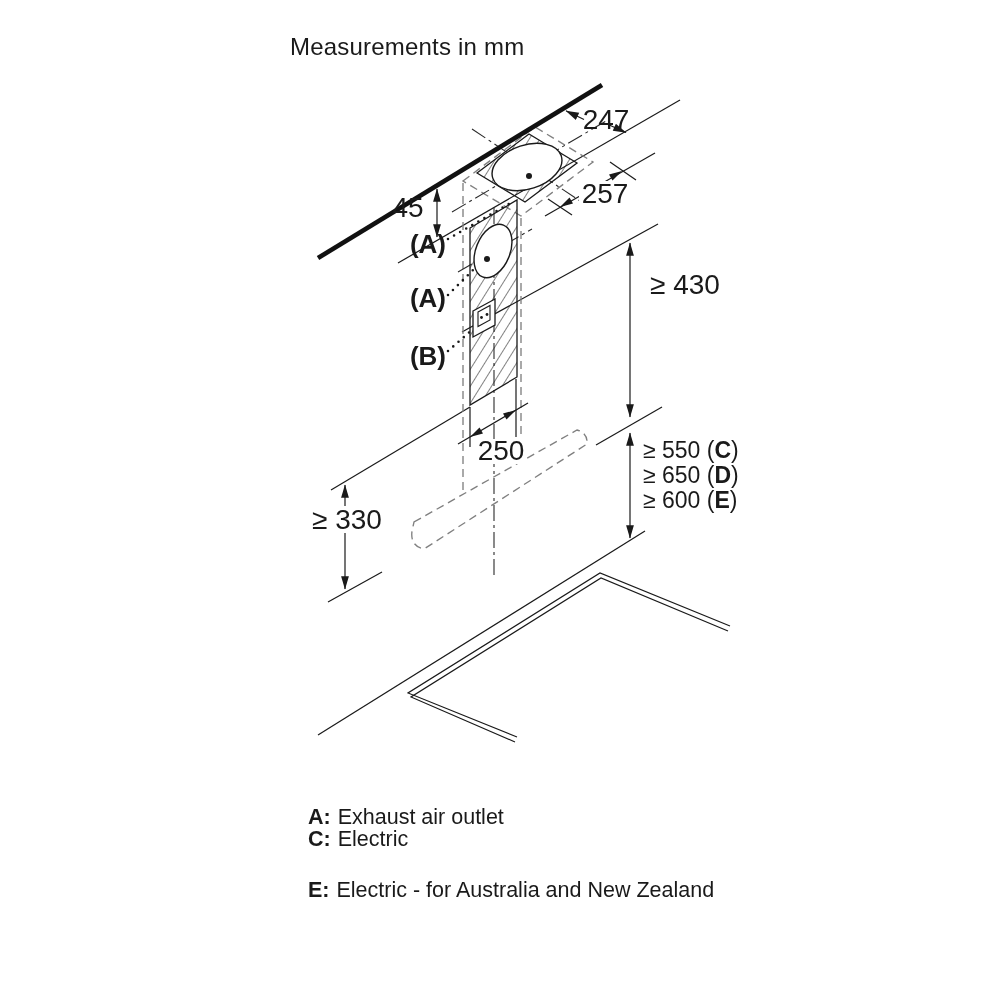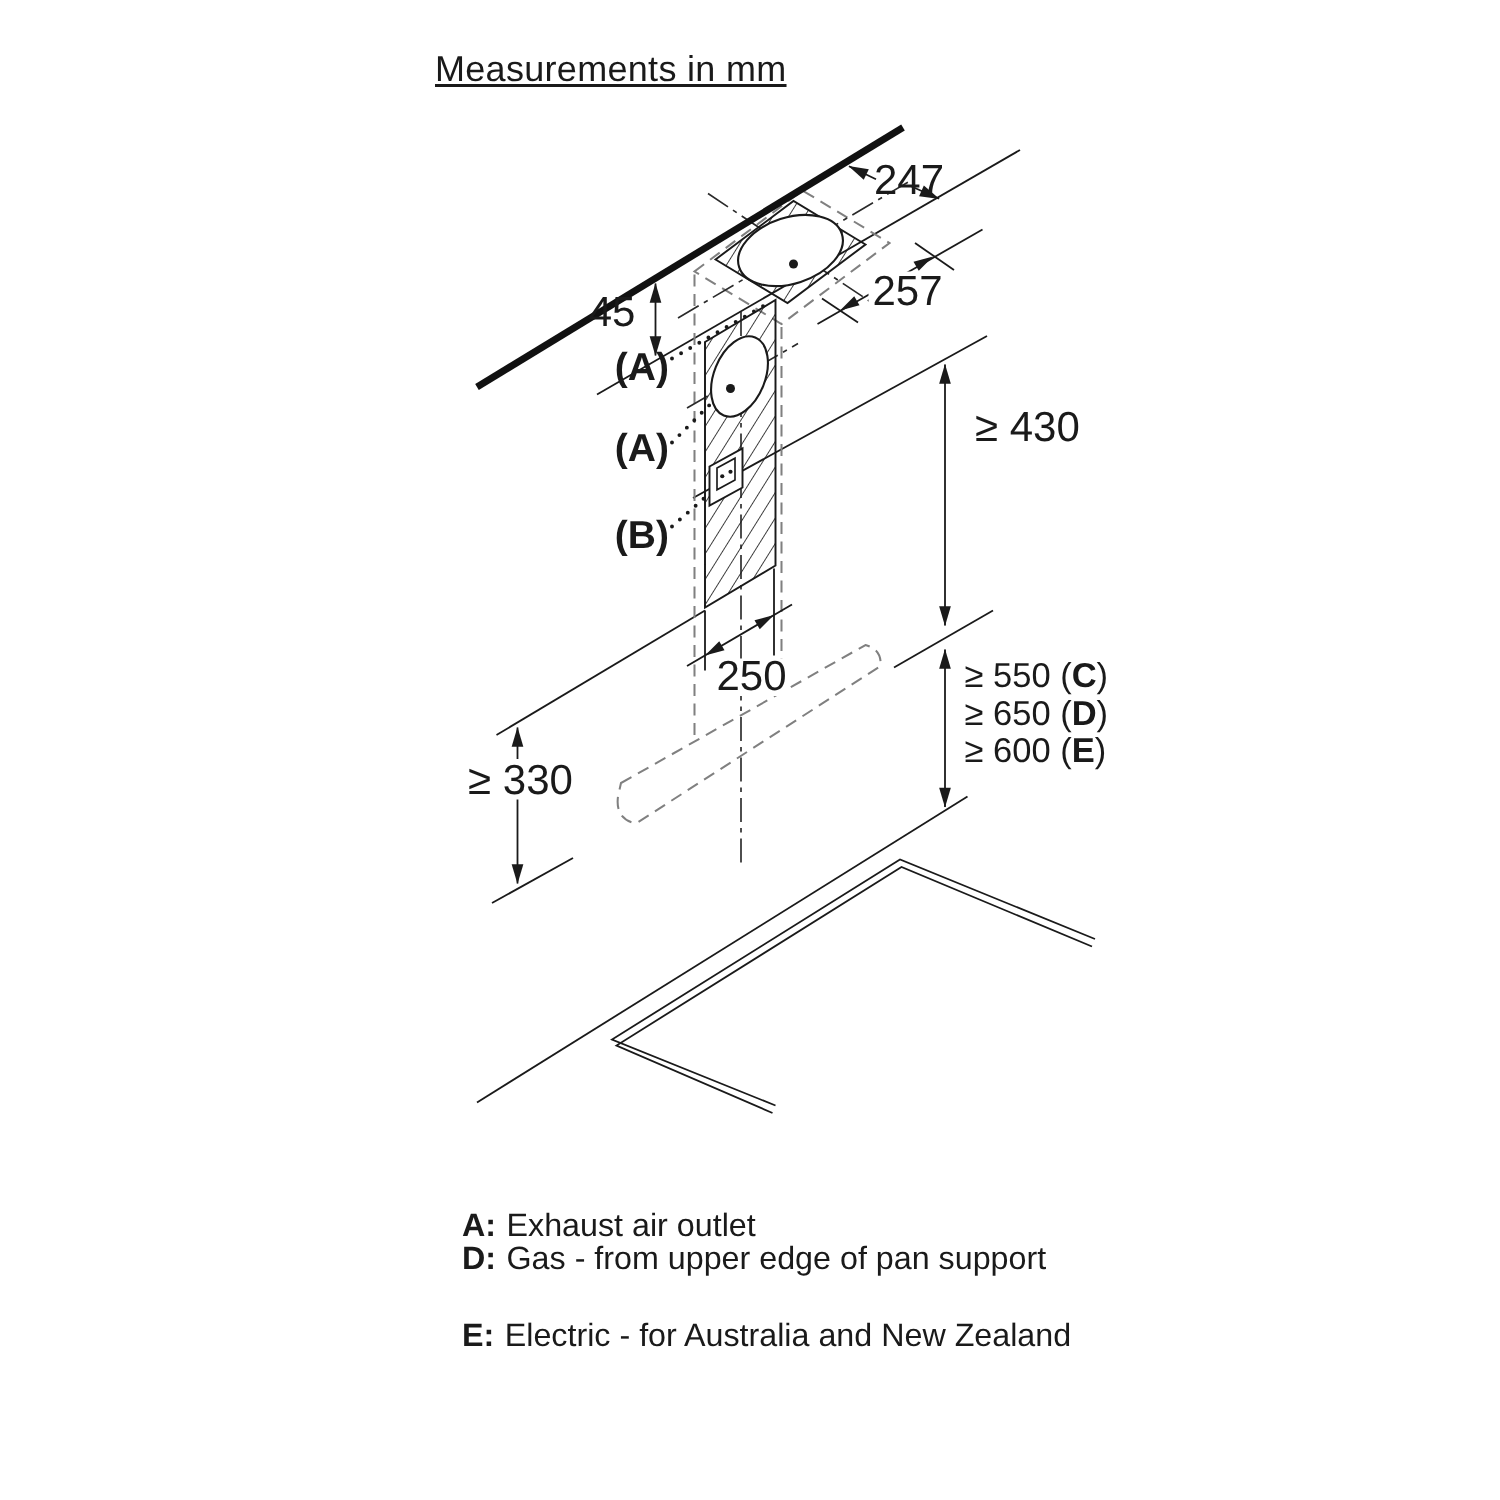"Measurements in mm" .title { text-decoration: underline -> none }
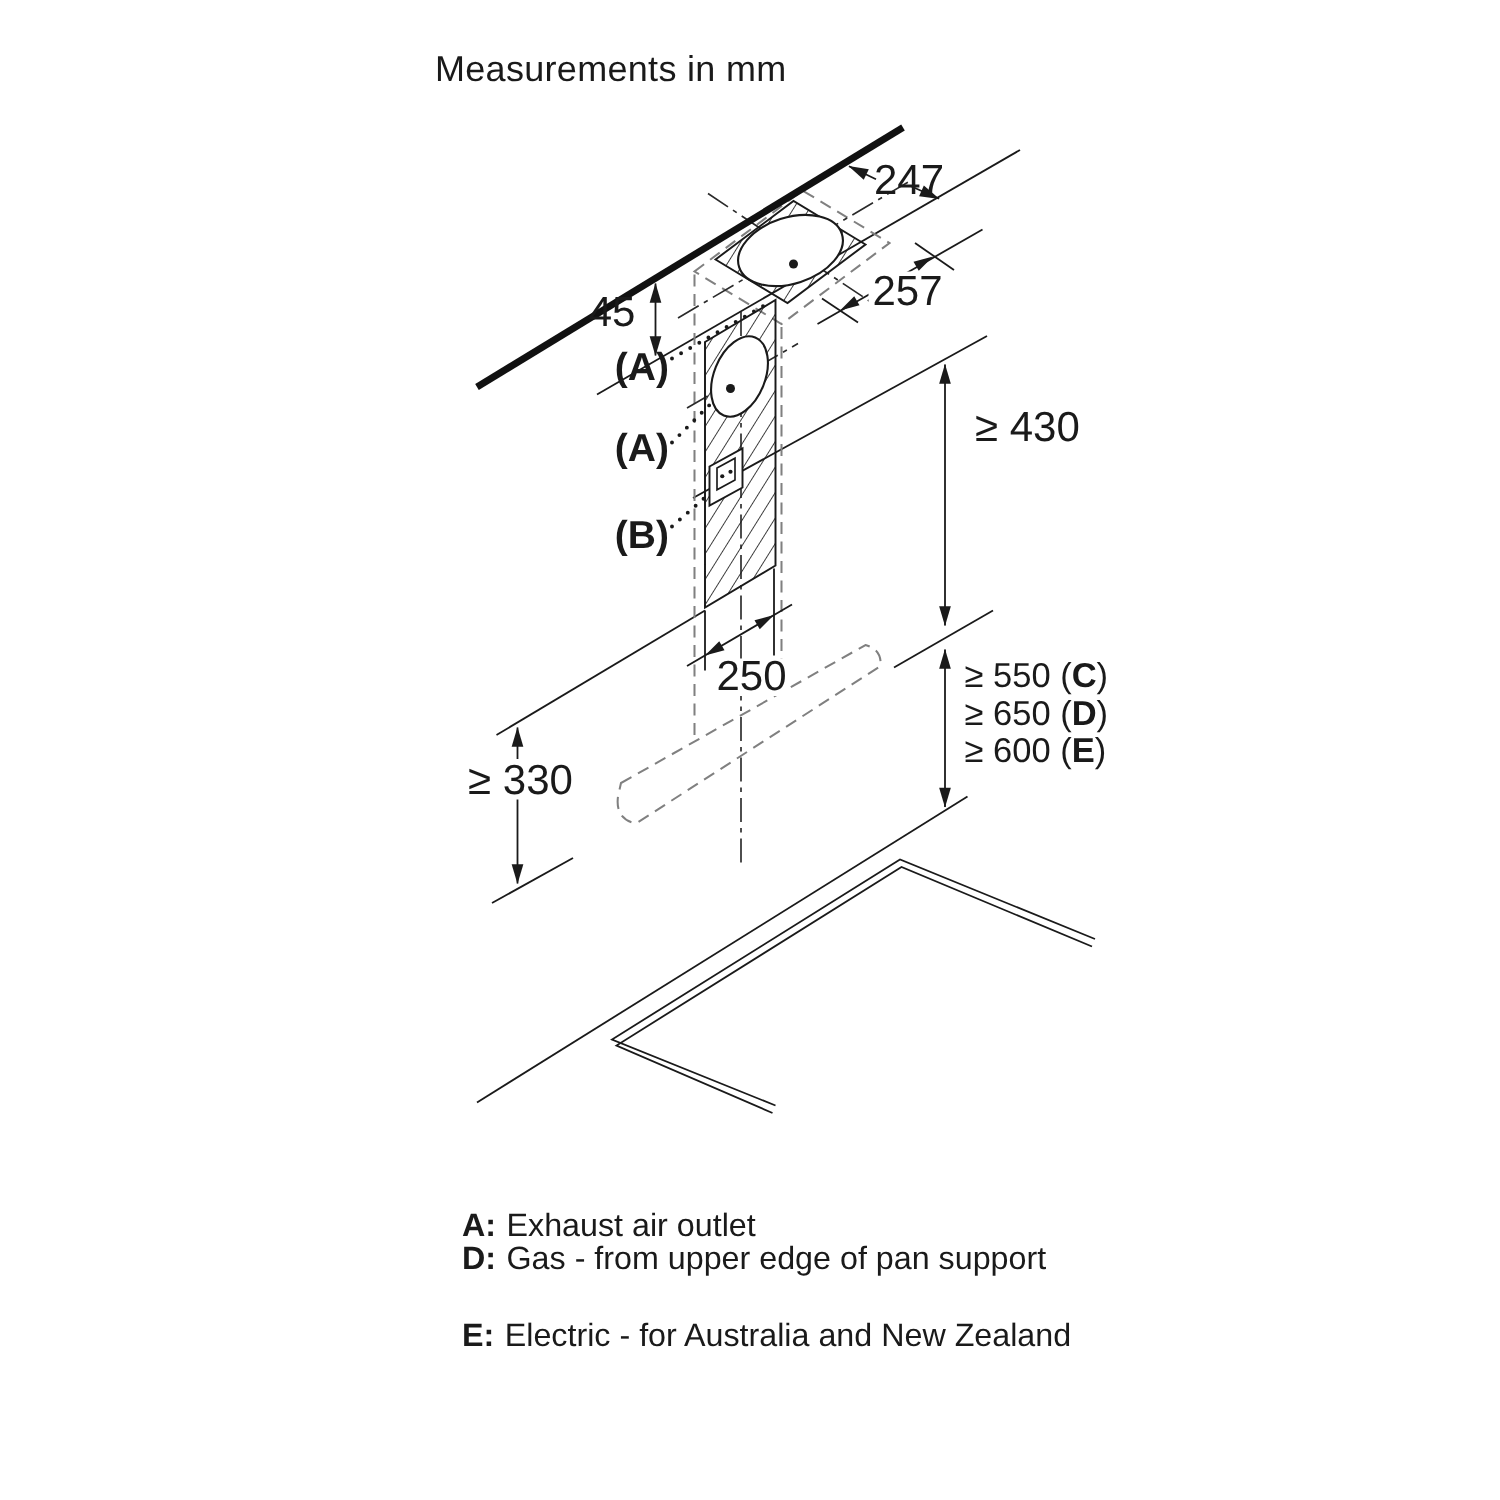"C: Electric" div.lrow { html: none -> <div><span>C:</span><span>Electric</span></div> }
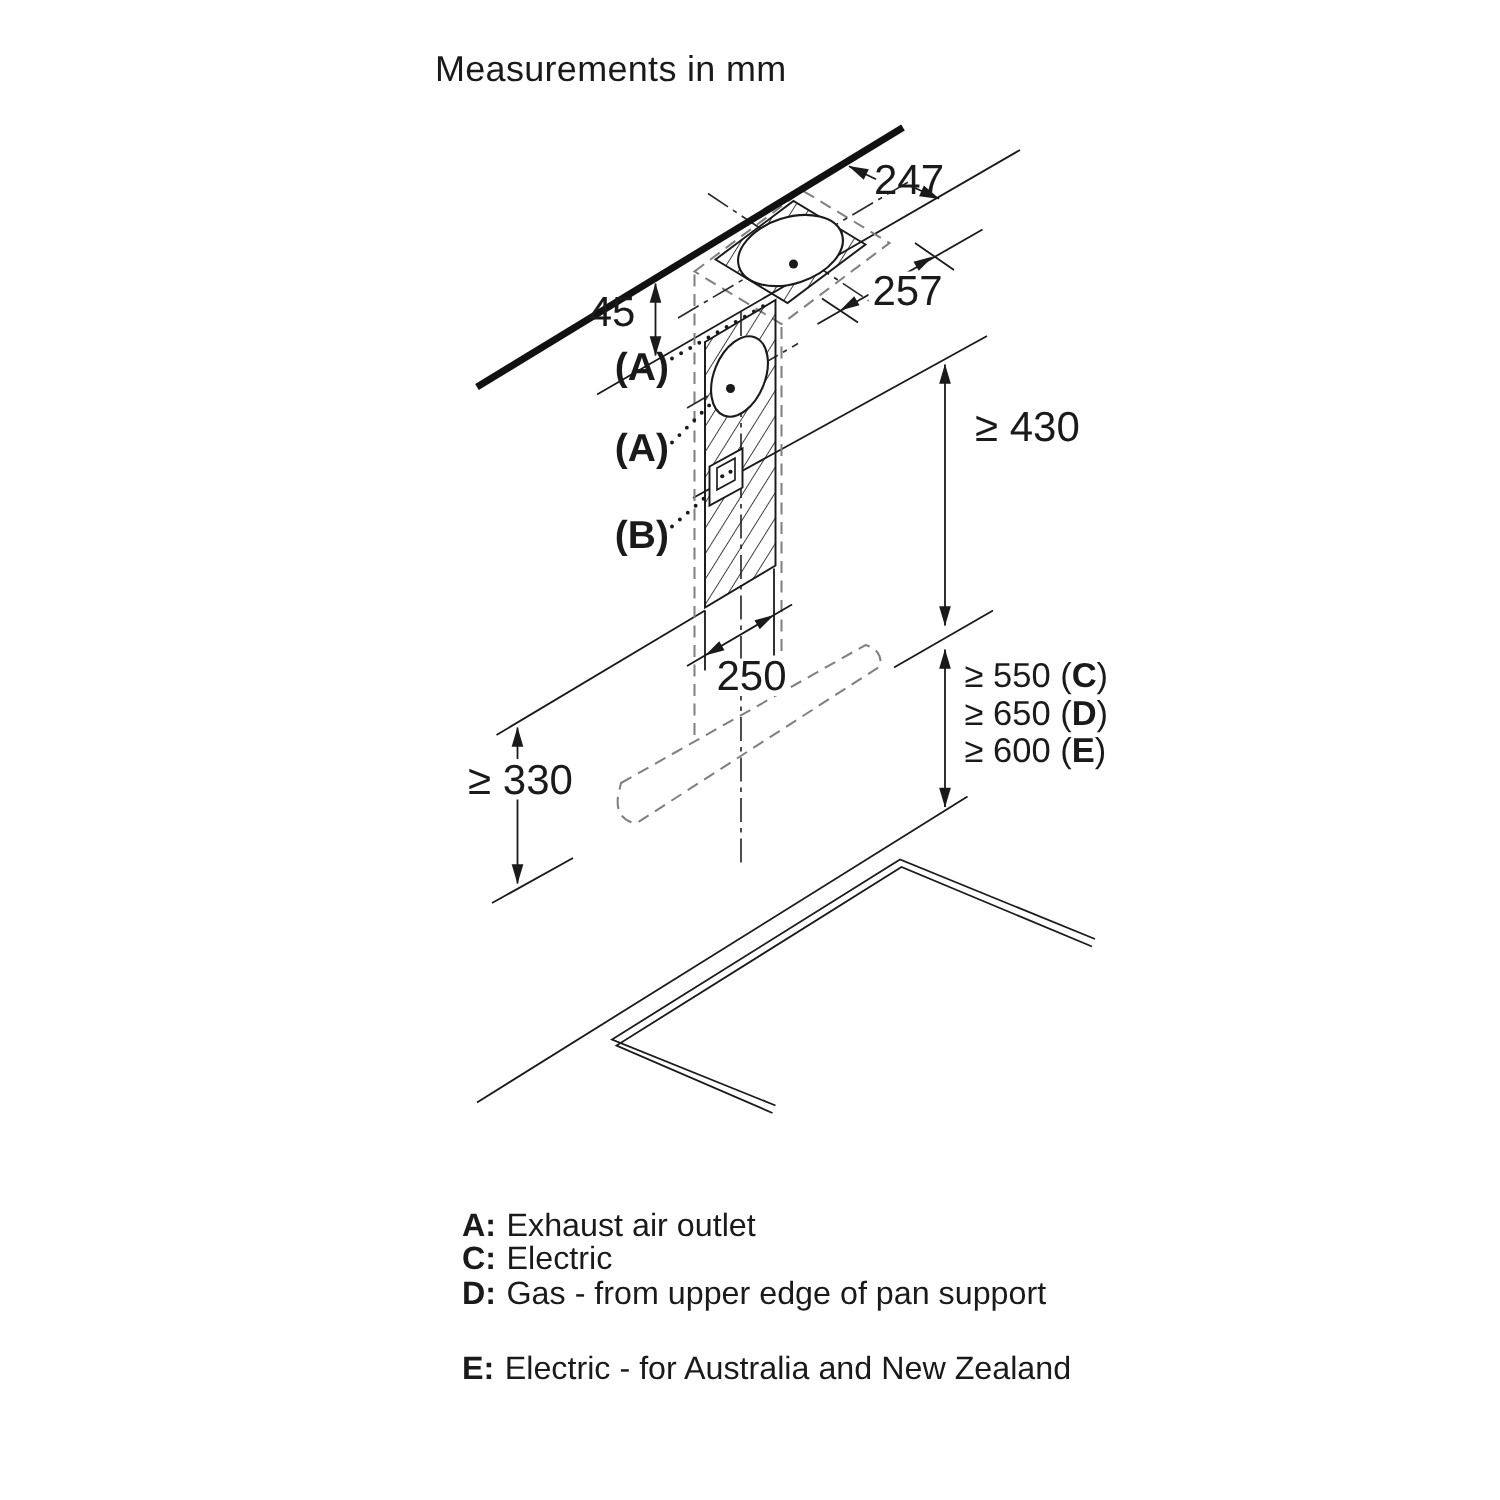"D: Gas - from upper" div.lrow { html: <div><span>D:</span><span>Gas - from upper edge of pan support</span></div> -> none }
